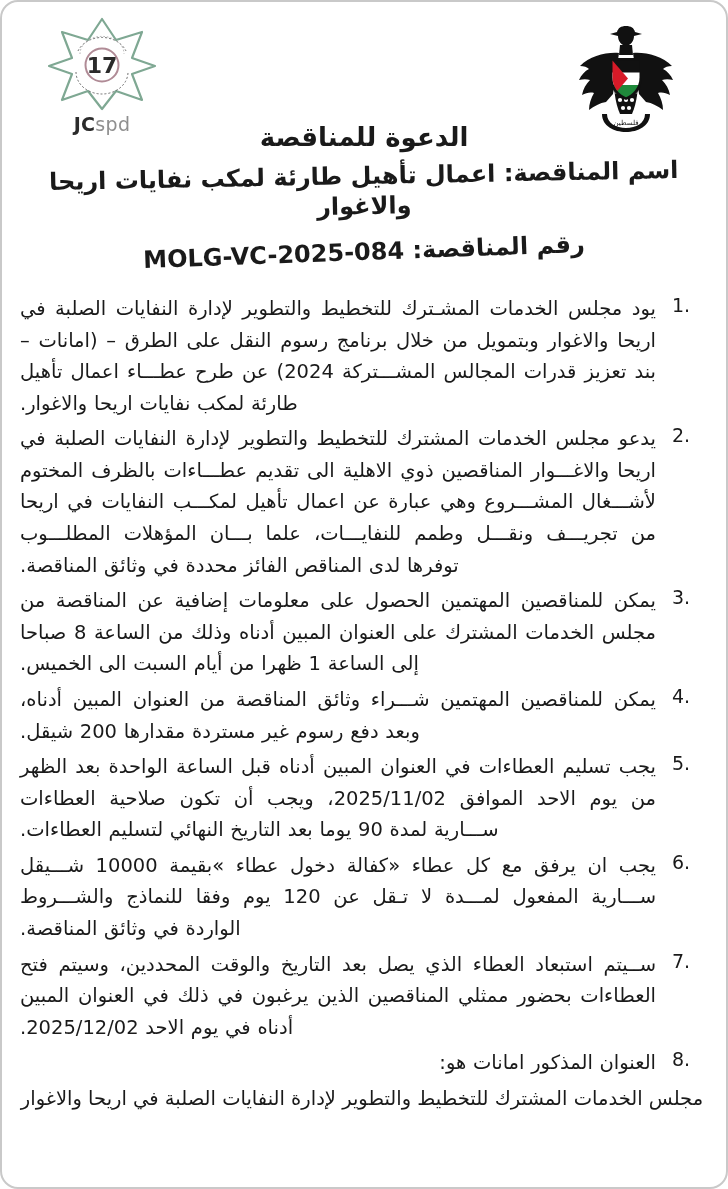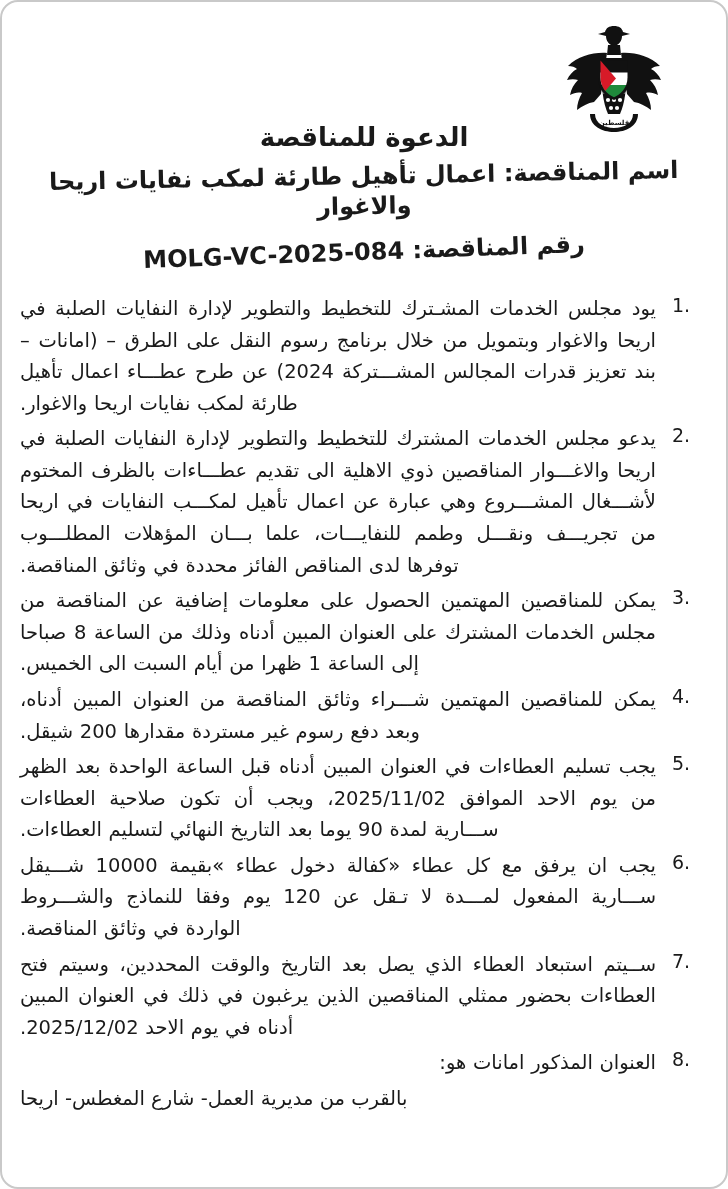"17" div.logo-left { html: none -> <div> <div> <svg> <path></path> <path></path> <path></path> <path></path> <circle></circle> <text>17</text> </svg> </div> <div><span>JC</span><span>spd</span></div> </div> }
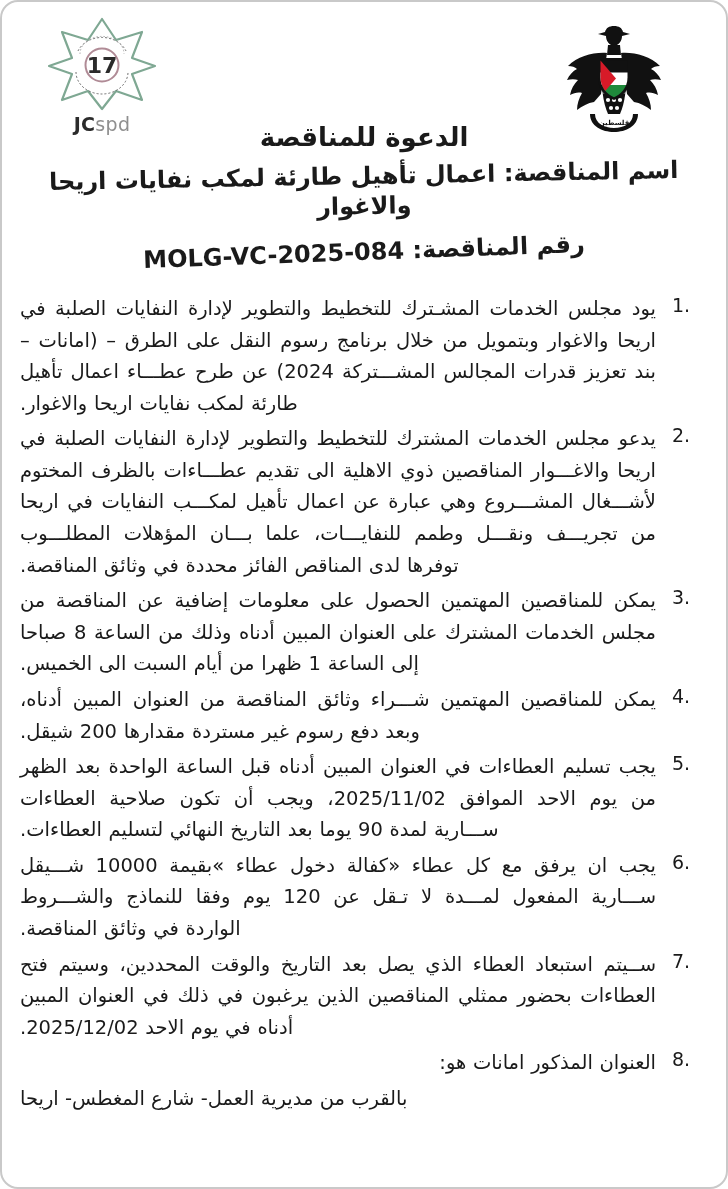"فلسطين" .emblem { font-weight: bold -> none; right: 52px -> 40px }
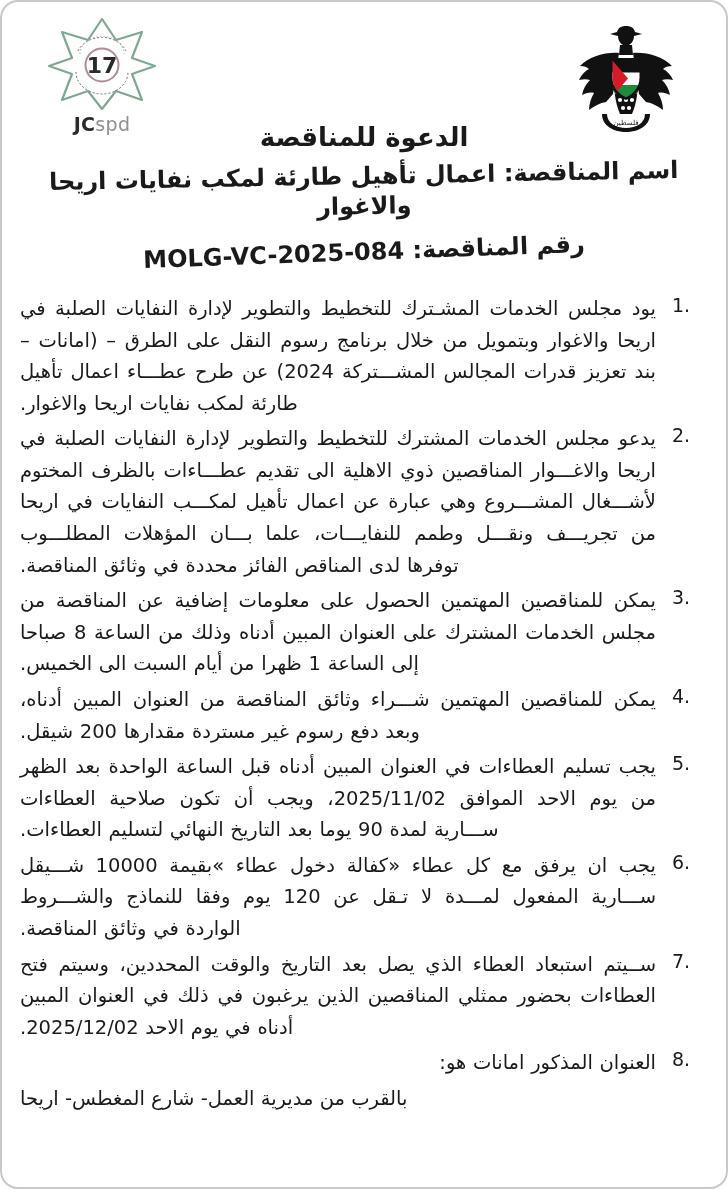"مجلس الخدمات المشترك للتخطيط والتطوير" div.addr-line { html: none -> <div>مجلس الخدمات المشترك للتخطيط والتطوير لإدارة النفايات الصلبة في اريحا والاغوار</div> }
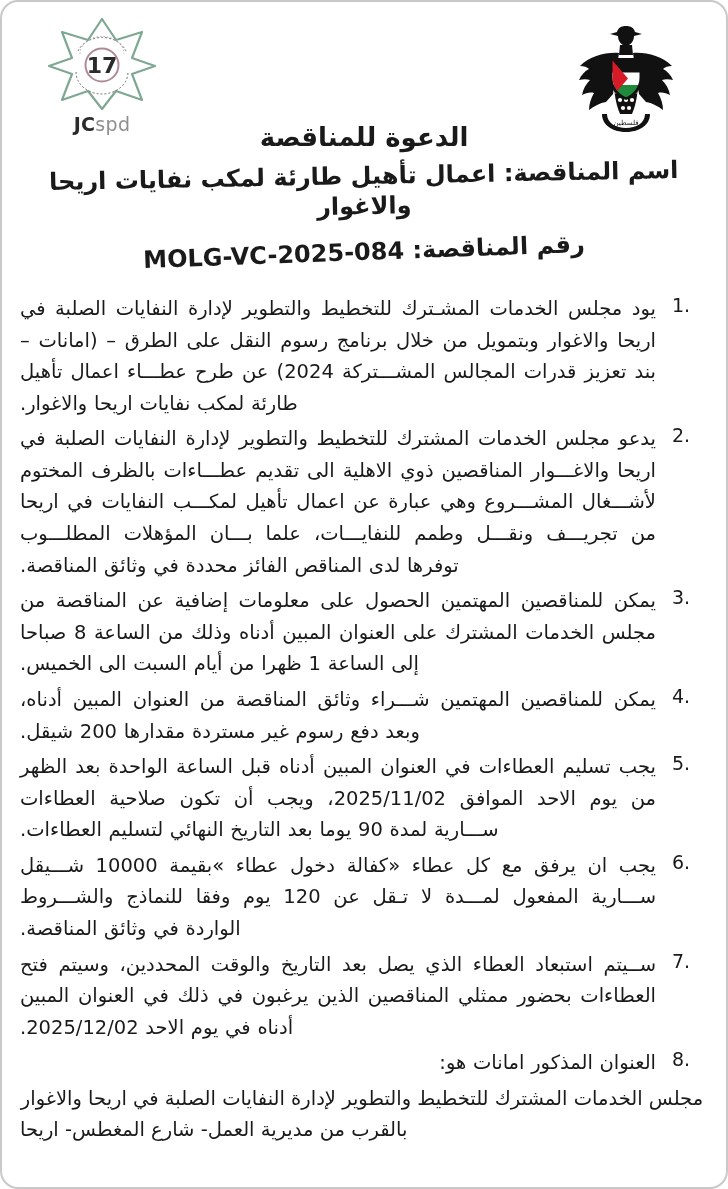"بالقرب من مديرية العمل- شارع" div.addr-line { html: <div>بالقرب من مديرية العمل- شارع المغطس- اريحا</div> -> none }
